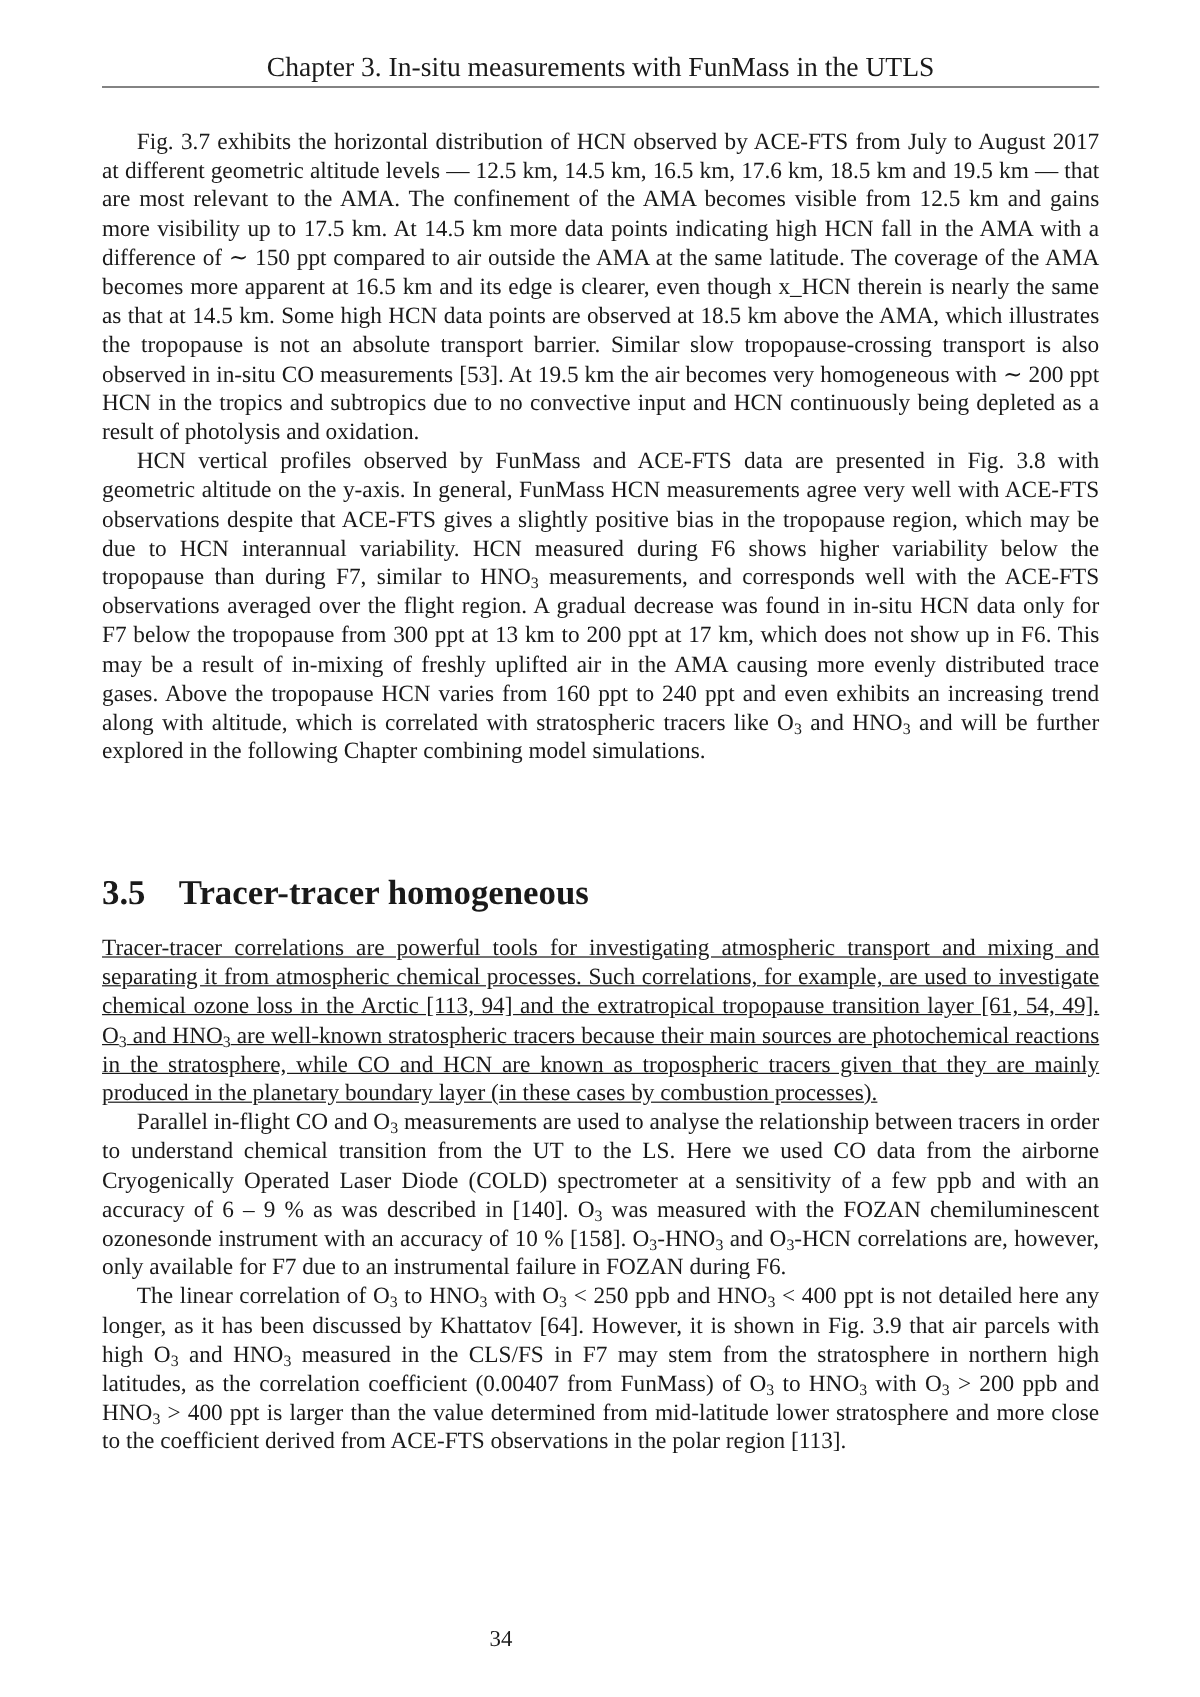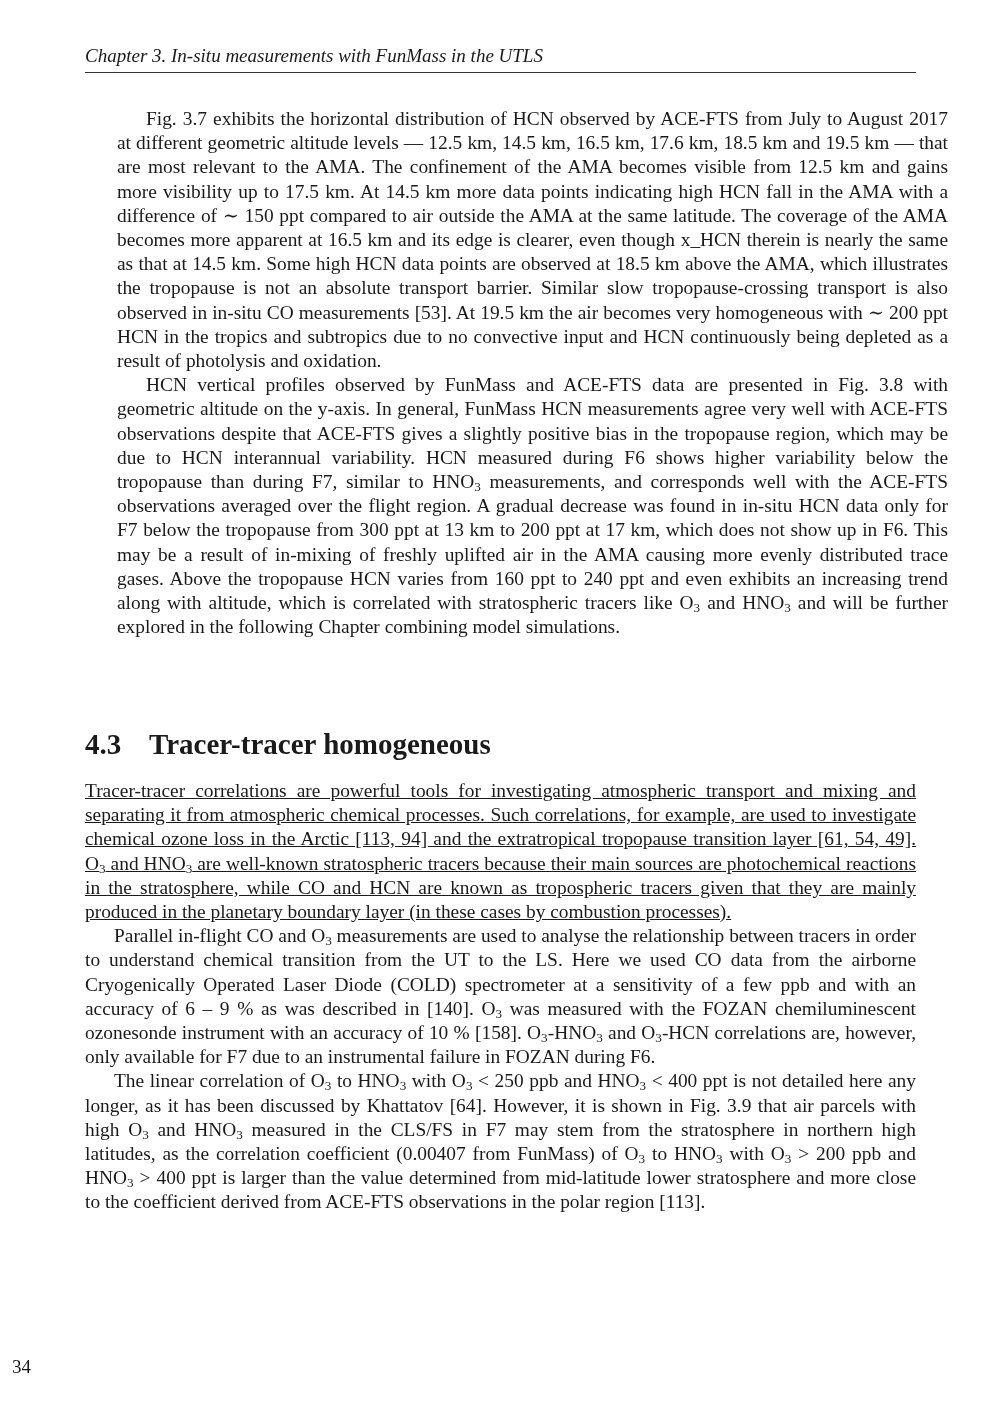"Chapter 3. In-situ measurements with" .running-head { font-size: 19px -> 23px; font-style: italic -> none; text-align: none -> center }
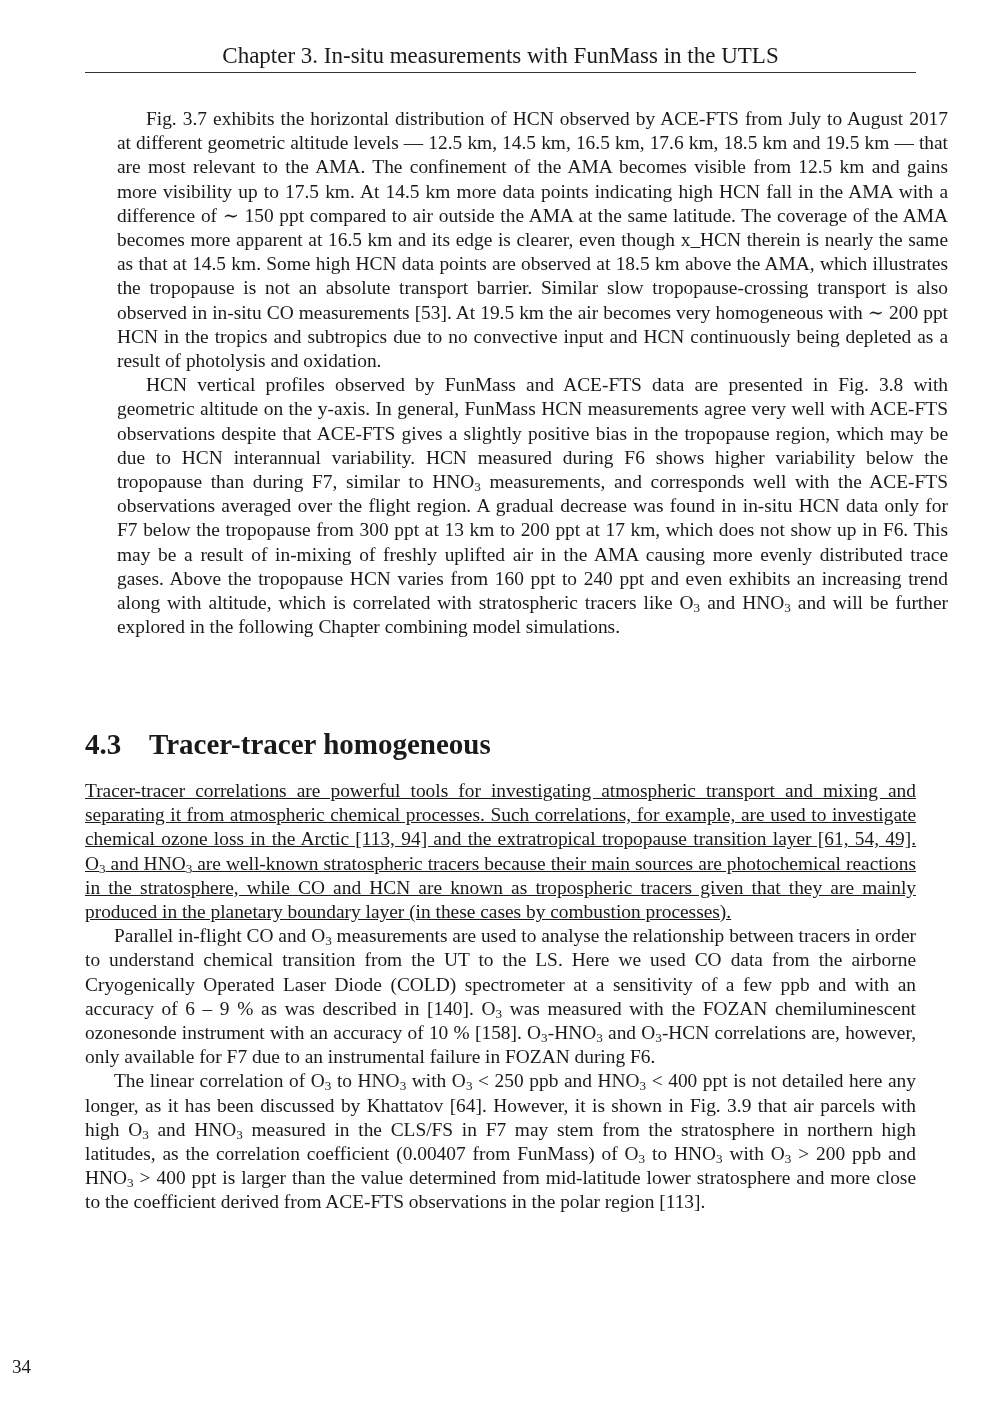"Fig. 3.7 exhibits the horizontal" .block-a { margin-left: 32px -> none }
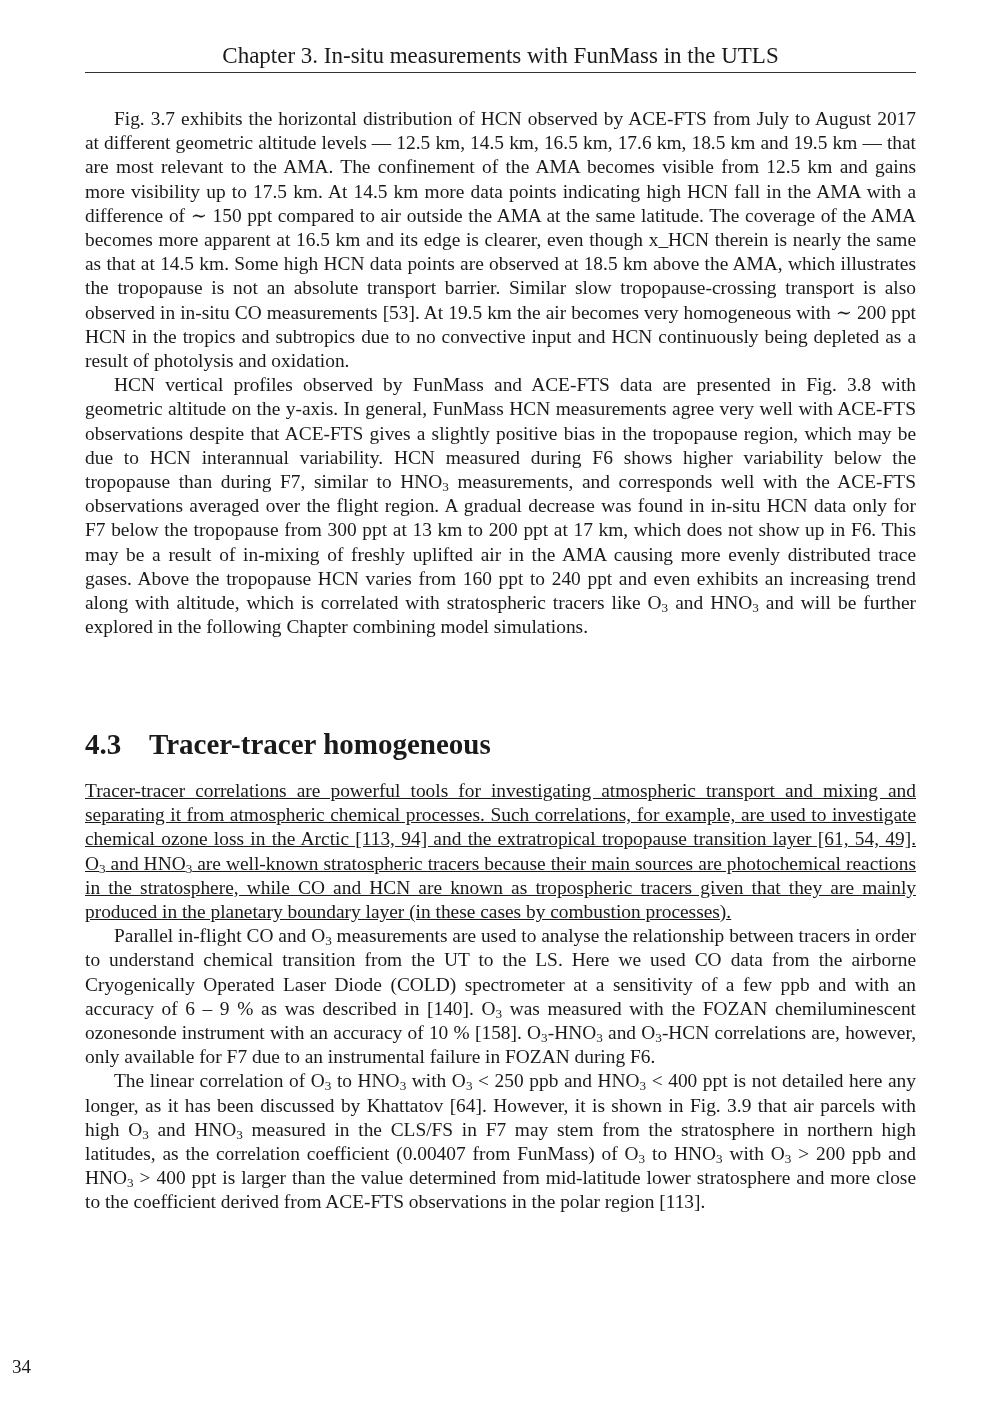"4.3" span.num { text: 4.3 -> 3.5 }
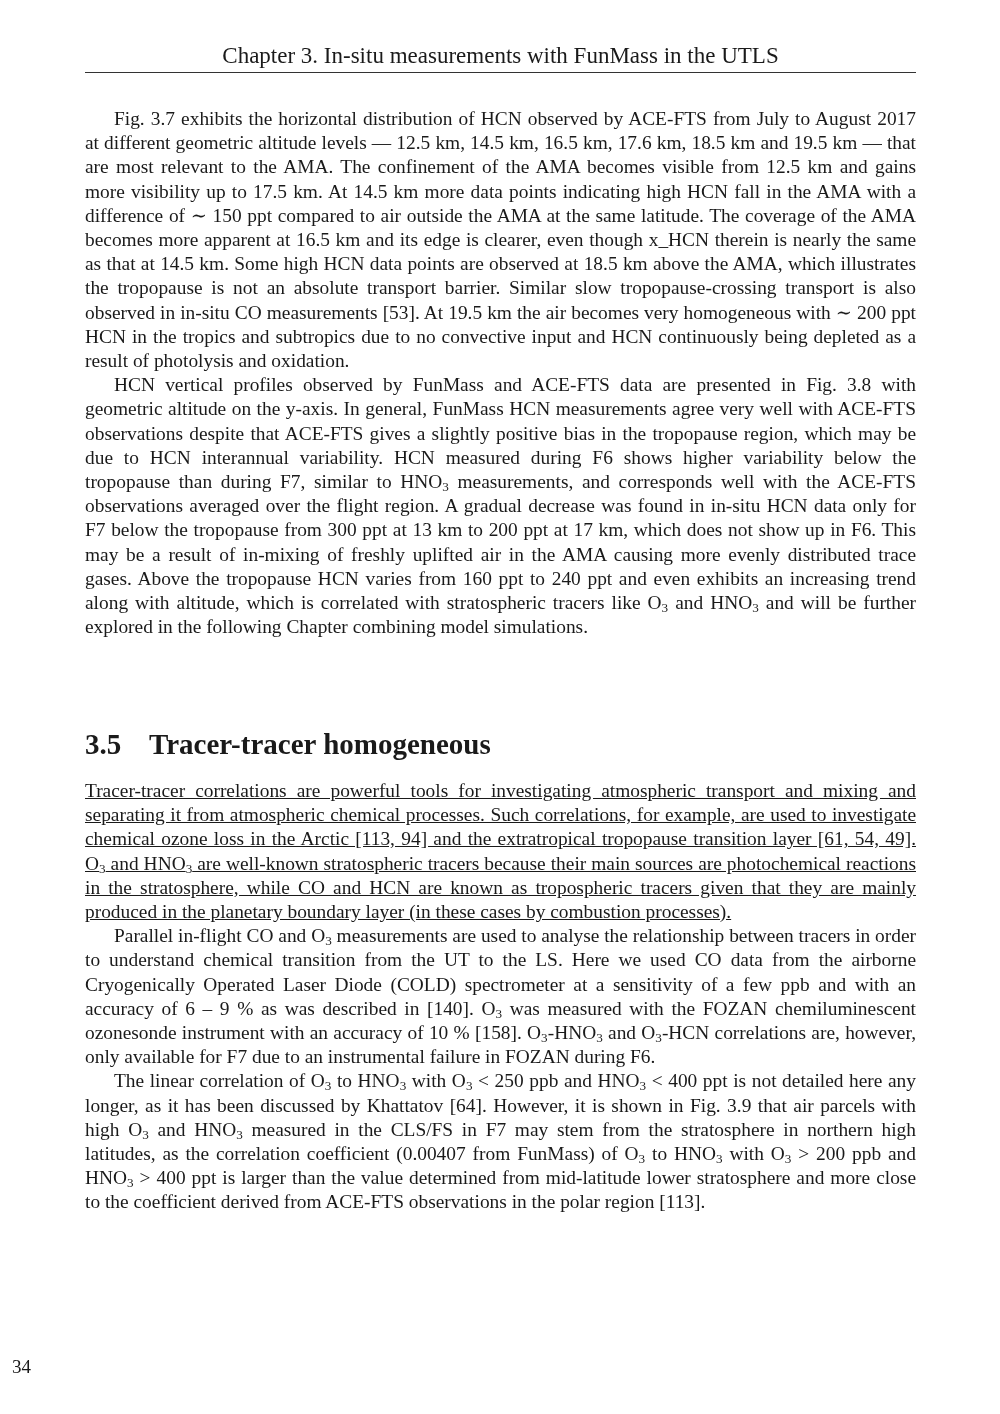"34" .page-number { padding-left: 12px -> none; text-align: left -> center }
